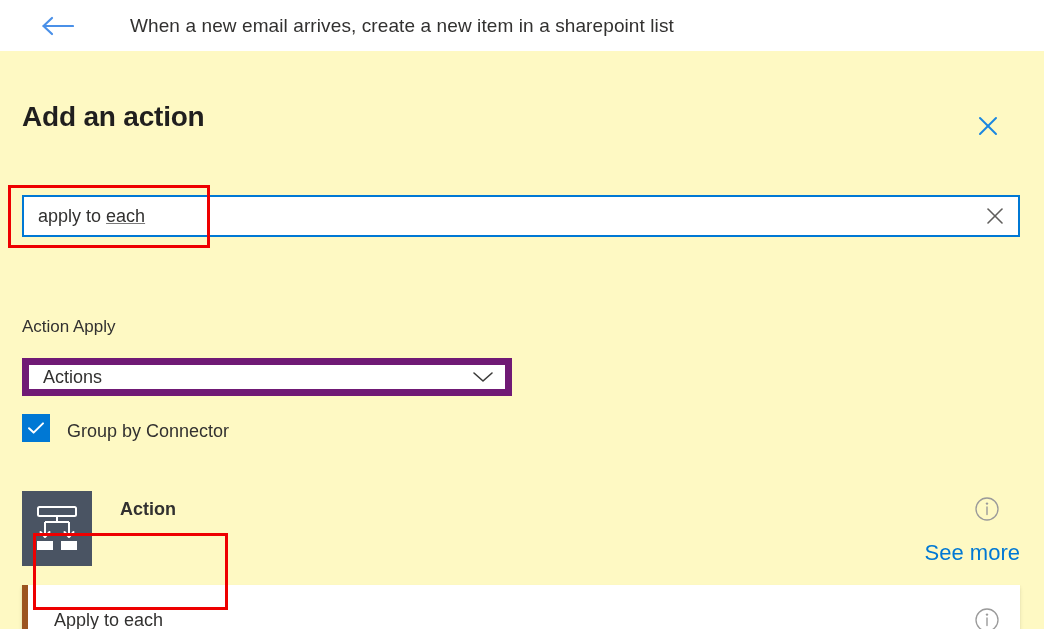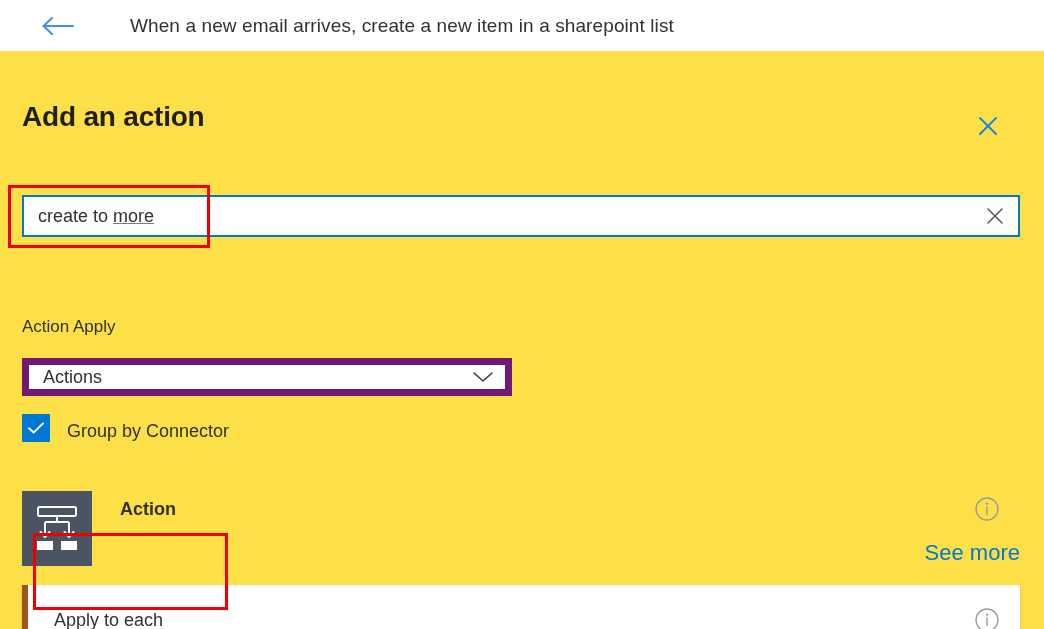"Add an action" .panel { background: #fde047 -> #fef9c3 }
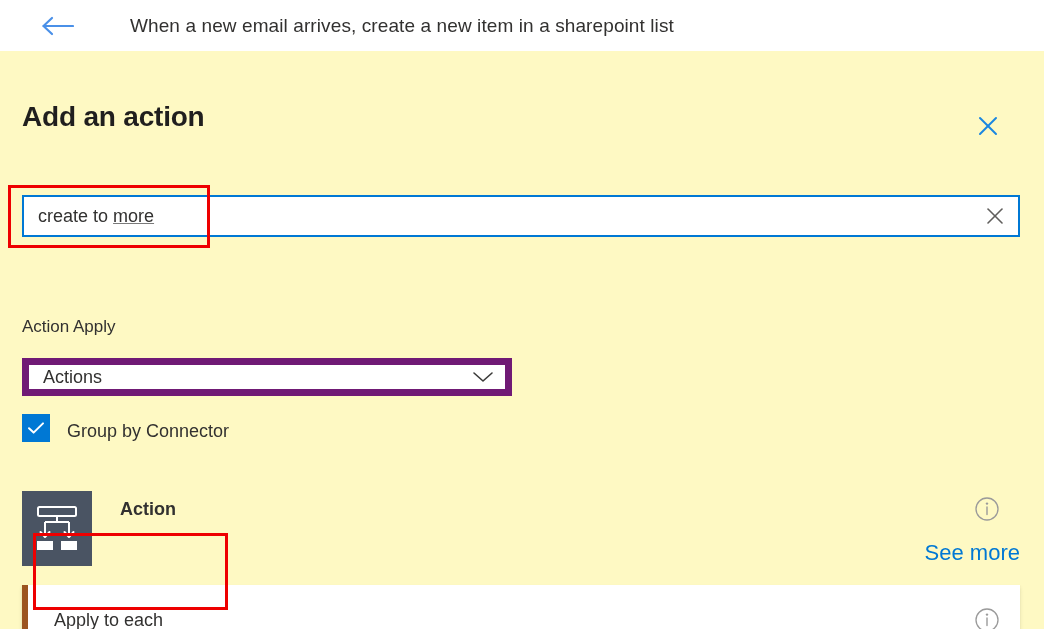"create to" span { text: create -> apply }
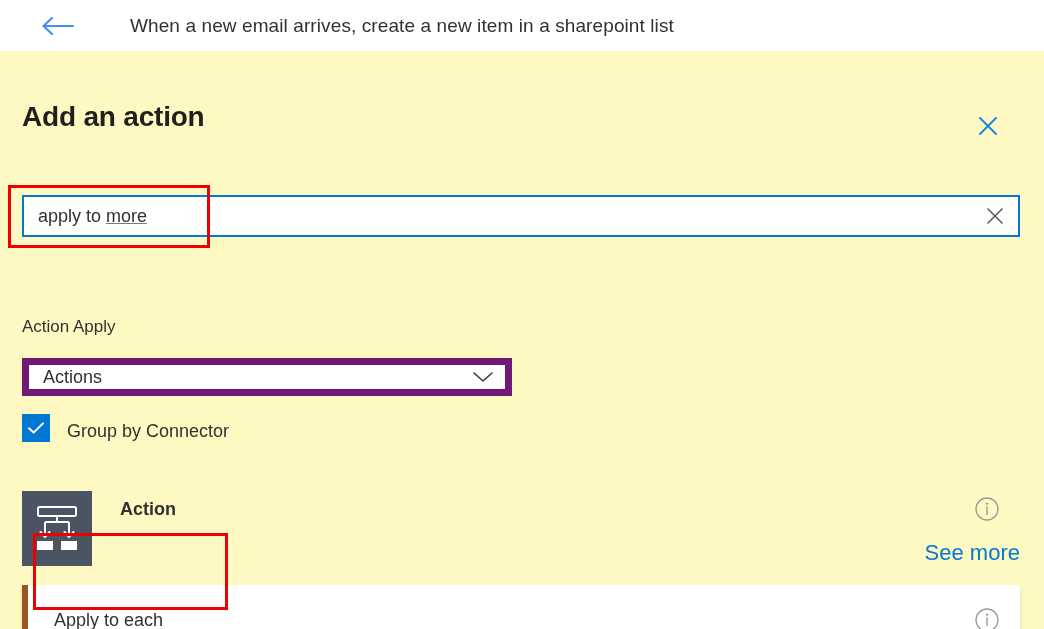"more" span.misspelled { text: more -> each }
